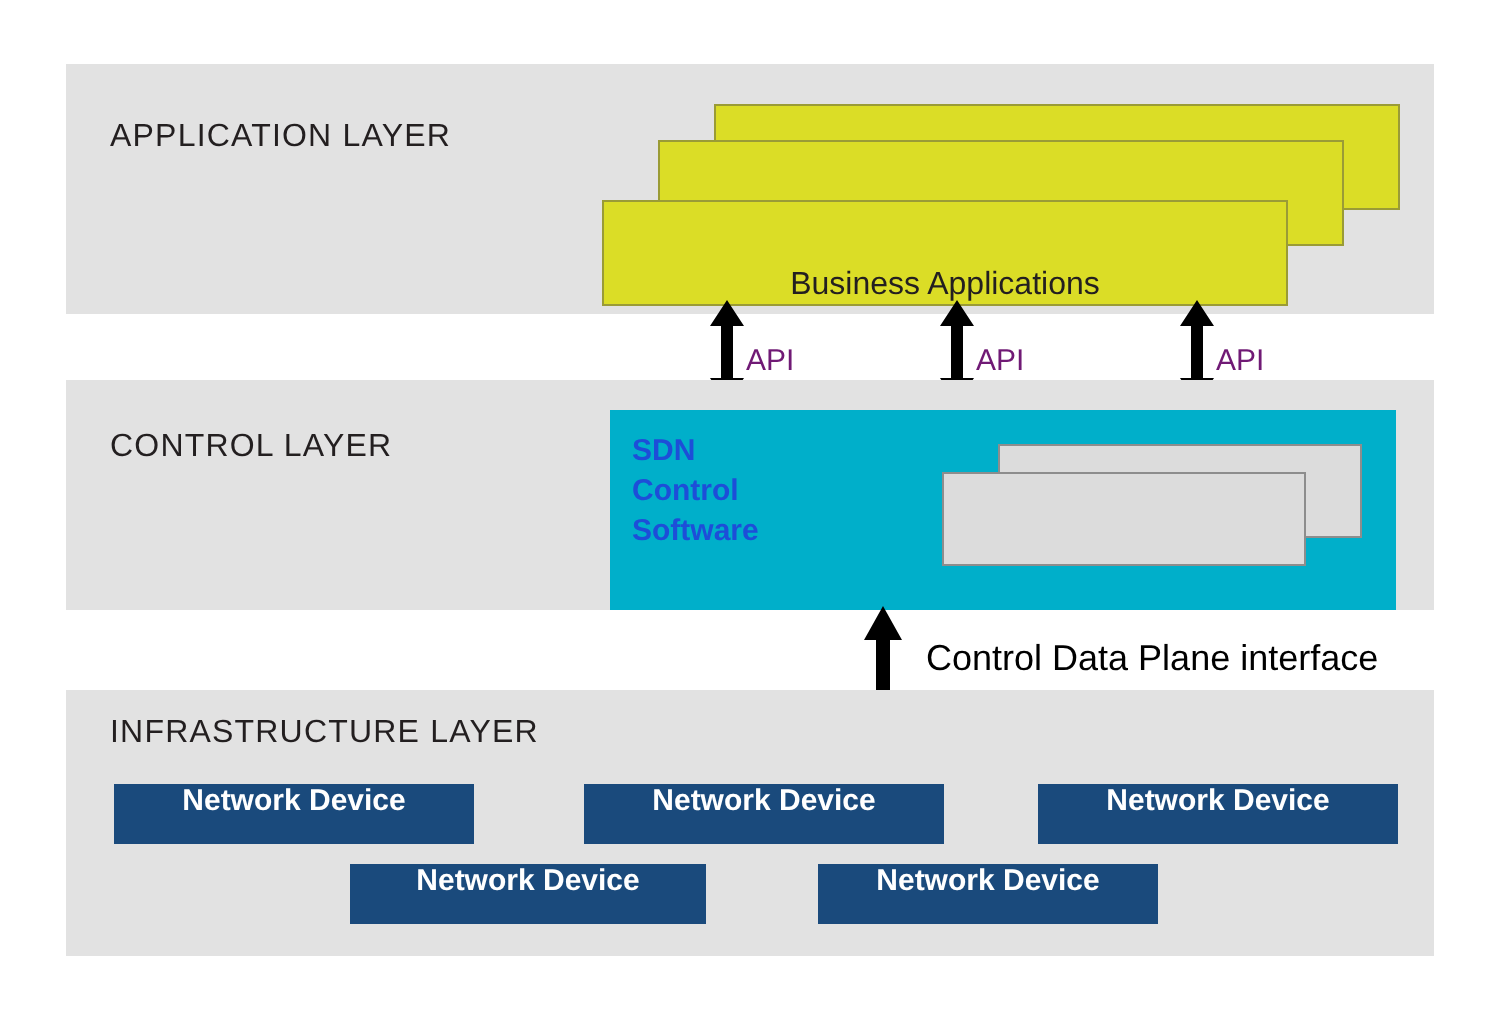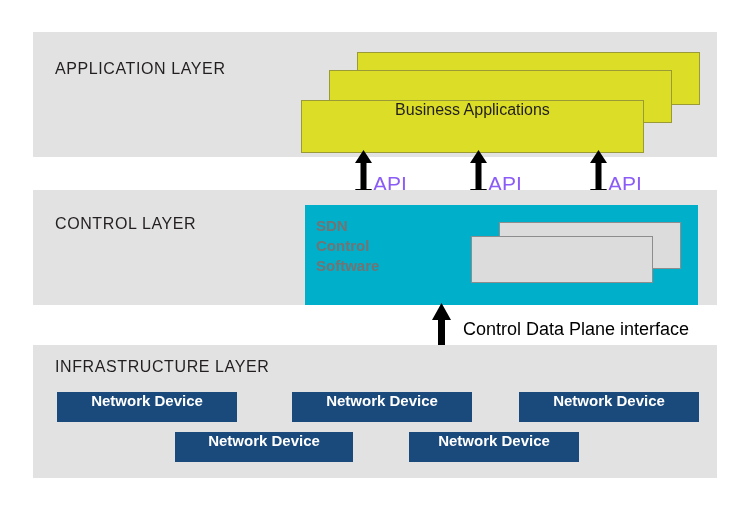"Business Applications" #ybox-front { align-items: flex-start -> flex-end }
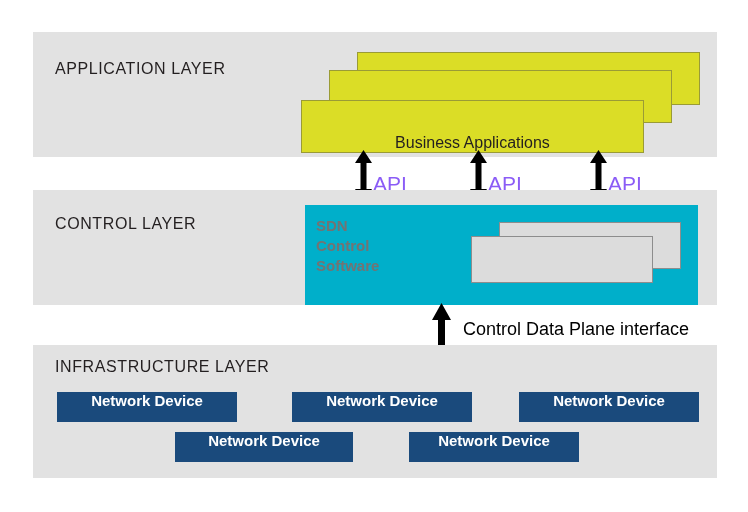"API" .api-label { color: #8b5cf6 -> #701a75; font-size: 21px -> 15px }
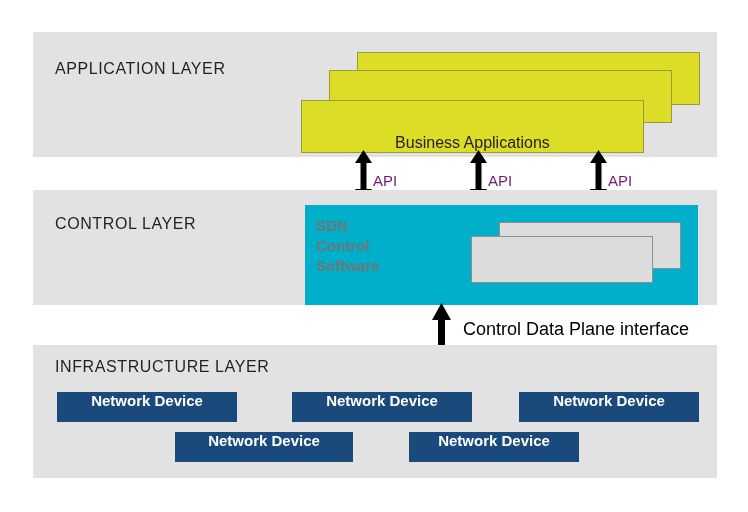"SDN" #sdn-label { color: #737373 -> #1d4ed8 }
